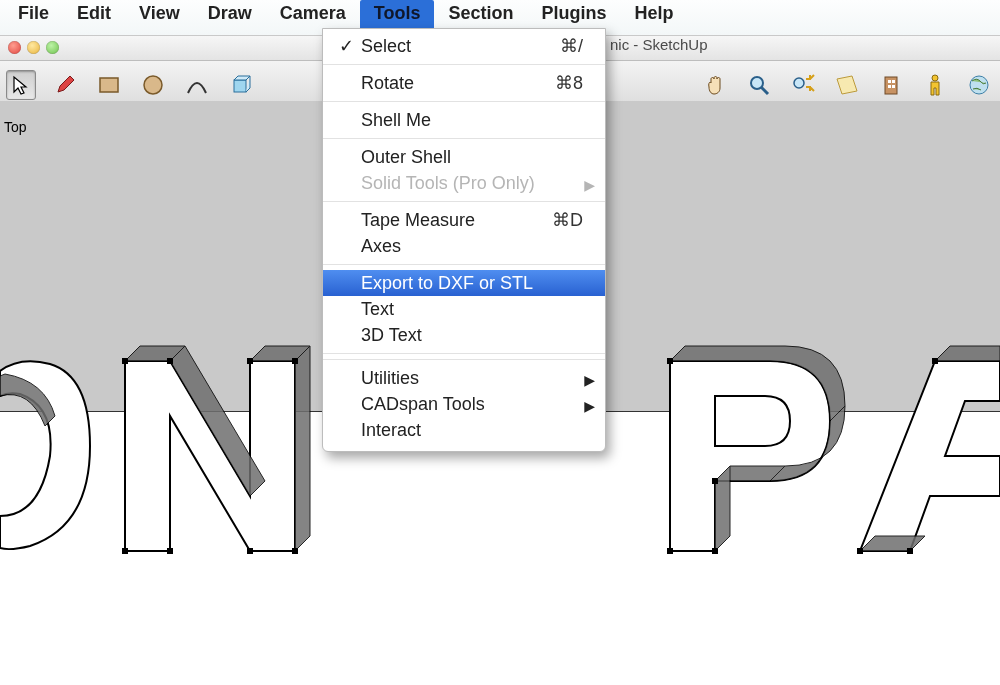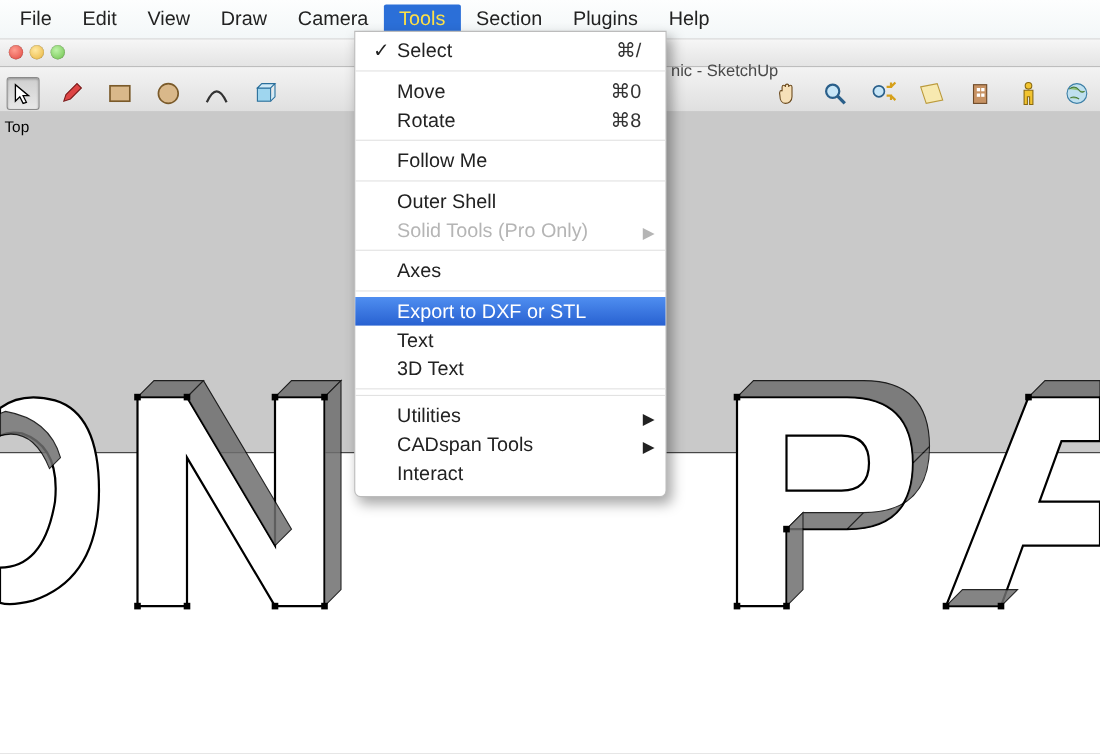"File" .menubar { align-items: center -> none; font-weight: none -> bold }
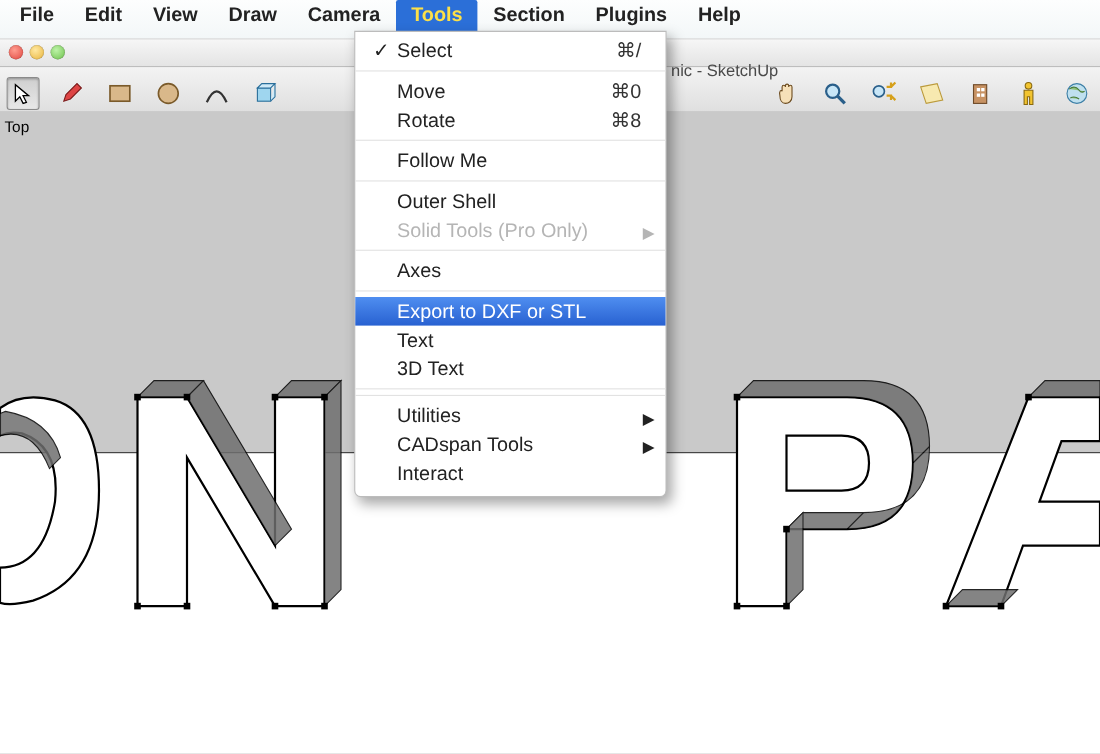"Tools" .menubar .menu-item.active { color: #fde047 -> #0f172a }
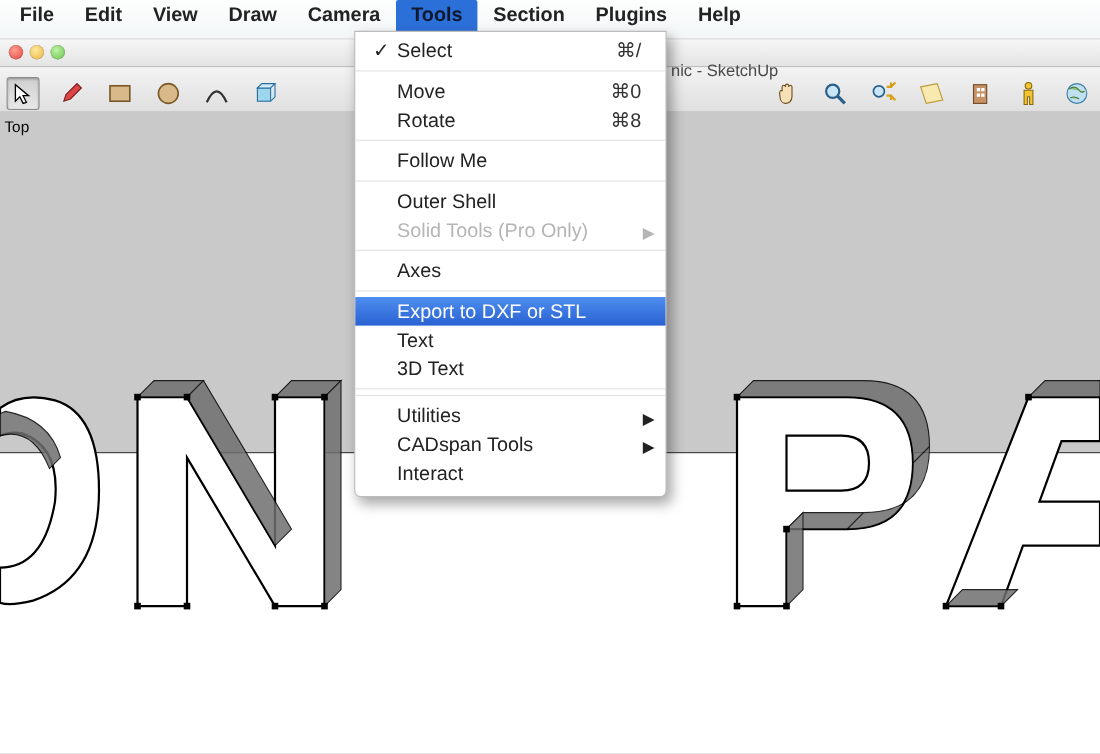"nic - SketchUp" .title-text { top: 20px -> 0 }
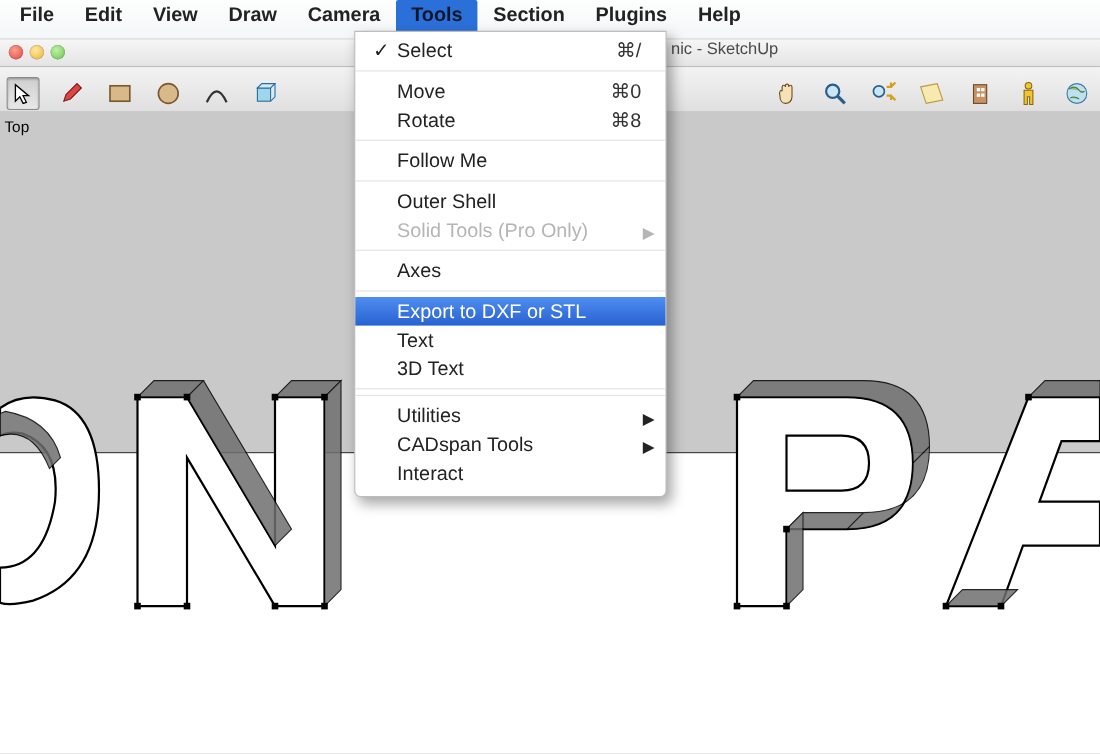"Move" div.dd-item { html: <div><span>Move</span><span>⌘0</span></div> -> none }
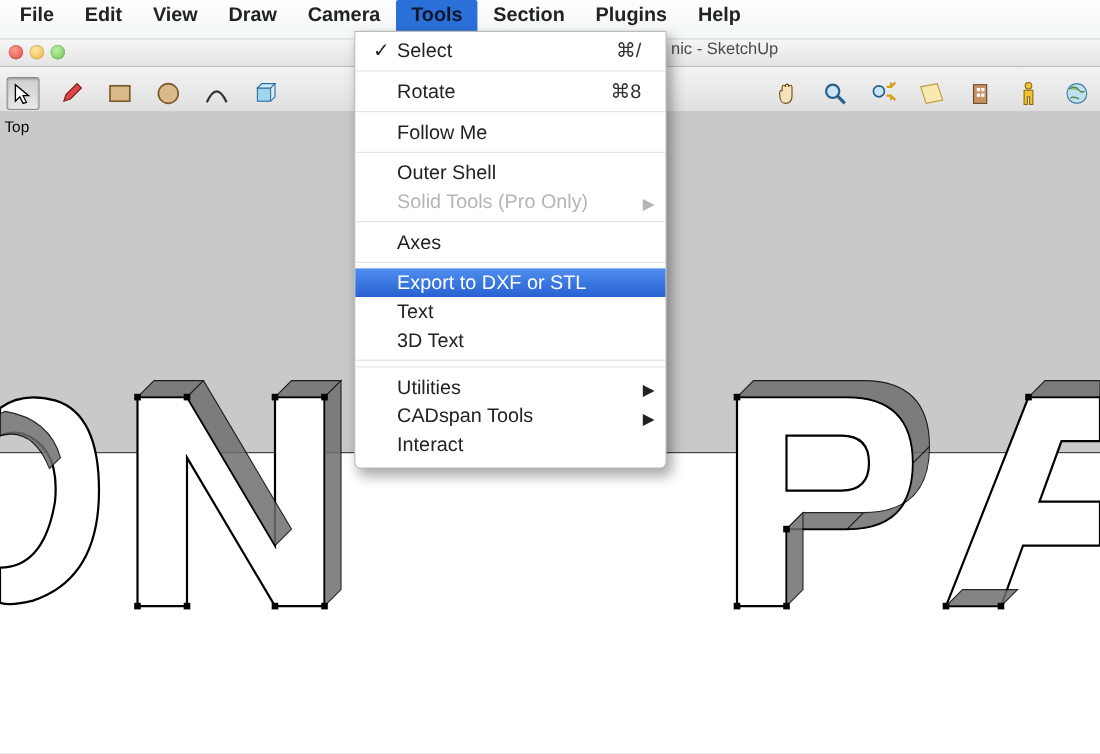"Top" .view-label { top: 6px -> 18px }
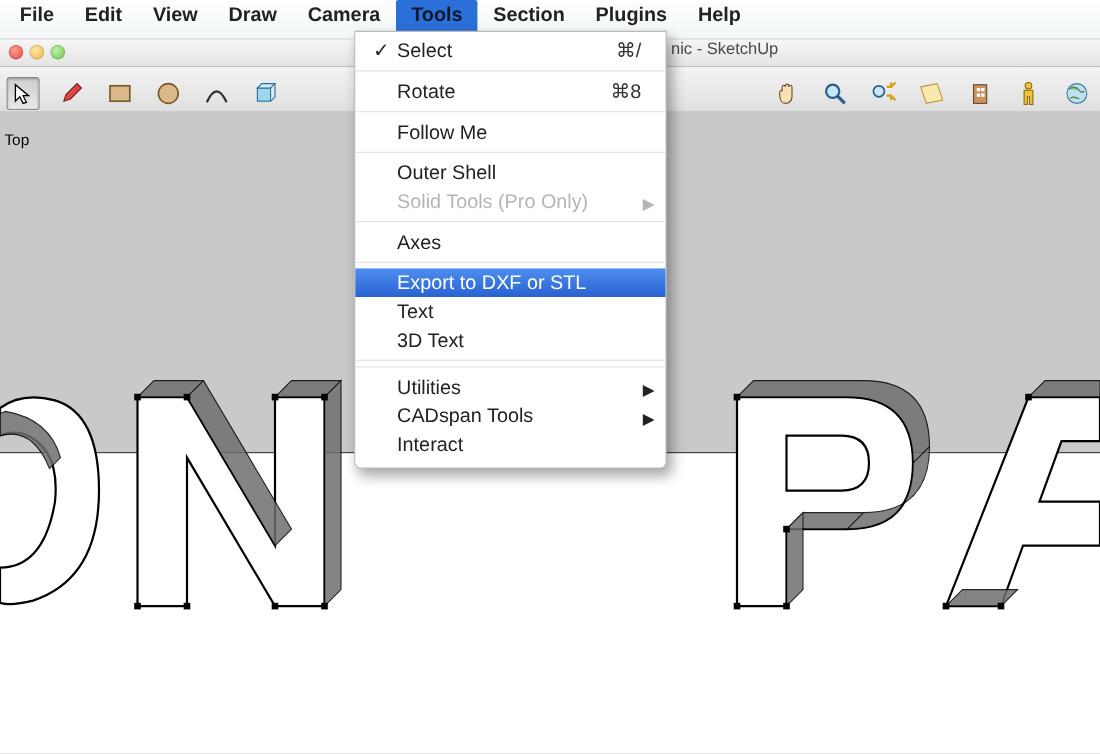"Follow Me" span { text: Follow -> Shell }
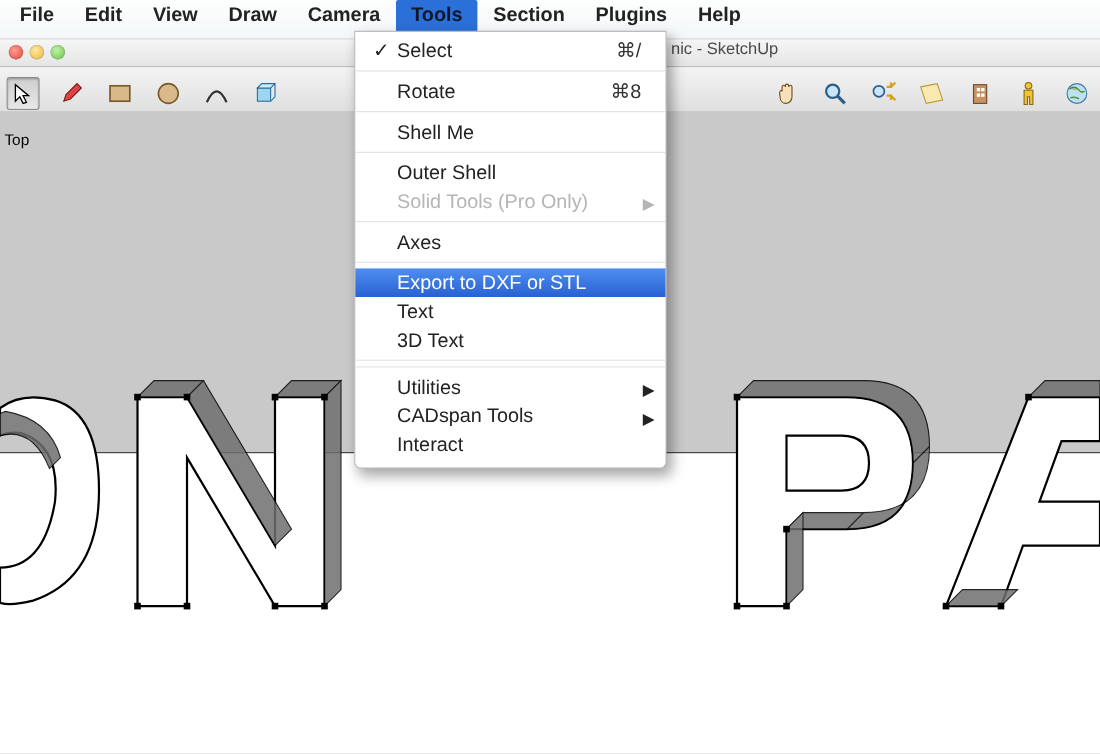"Tape Measure" div.dd-item { html: none -> <div><span>Tape Measure</span><span>⌘D</span></div> }
